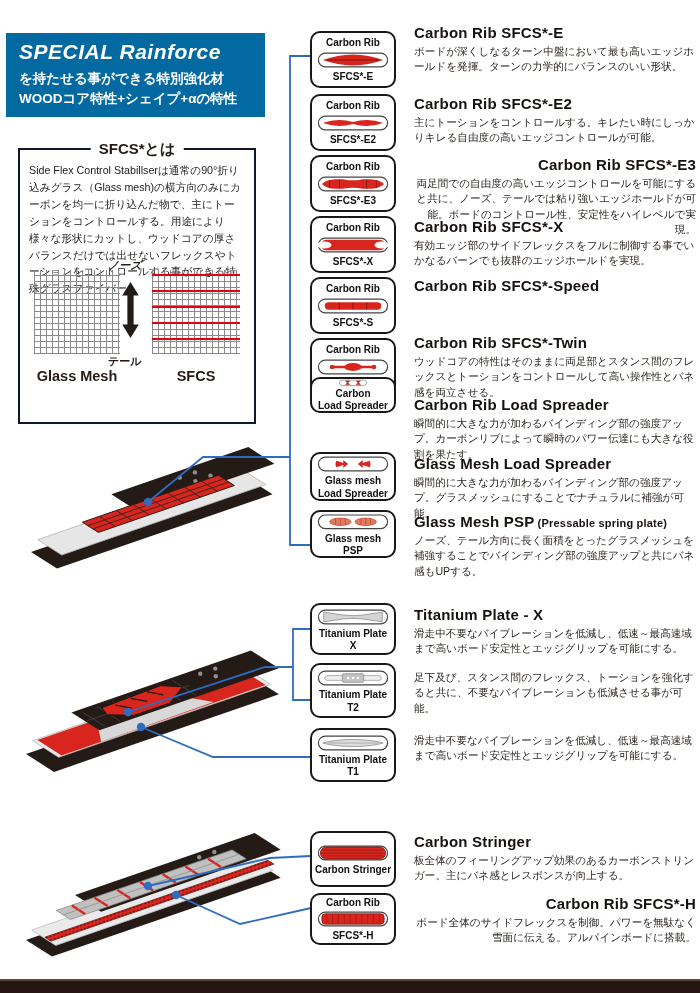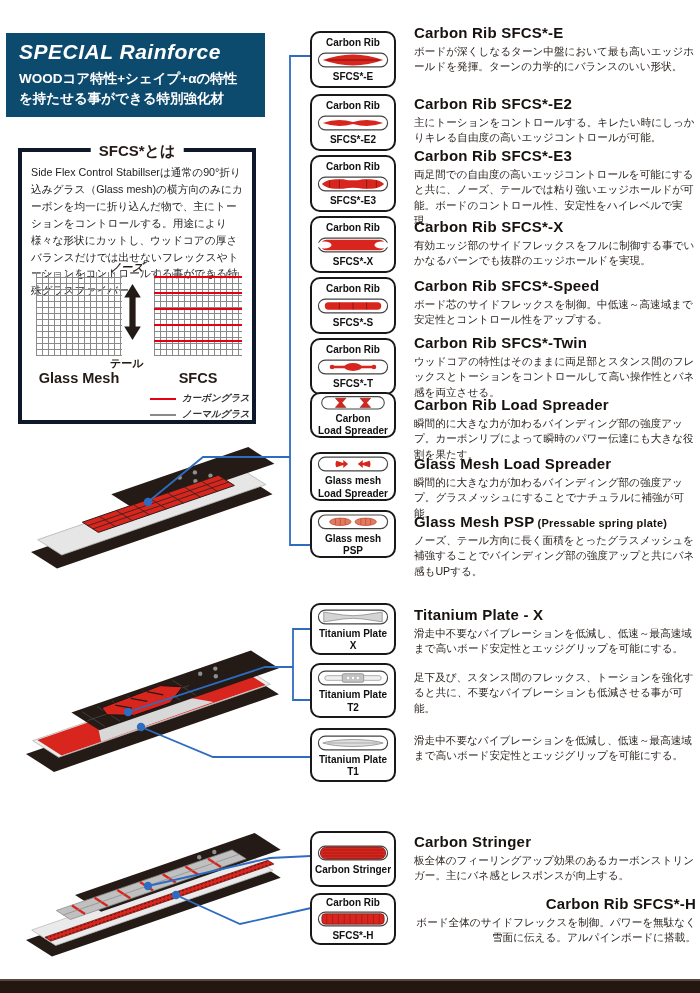"SPECIAL Rainforce" .header-box { background: #0c4a6e -> #0369a1 }
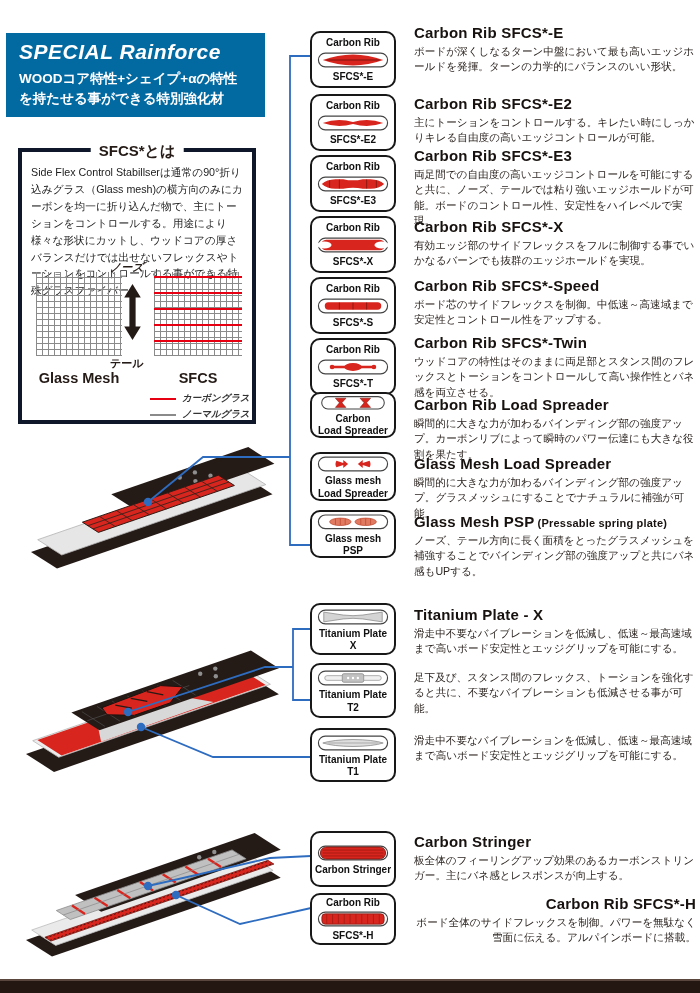"WOODコア特性+シェイプ+αの特性" div { order: before "を持たせる事ができる特別強化材" -> after "を持たせる事ができる特別強化材" }
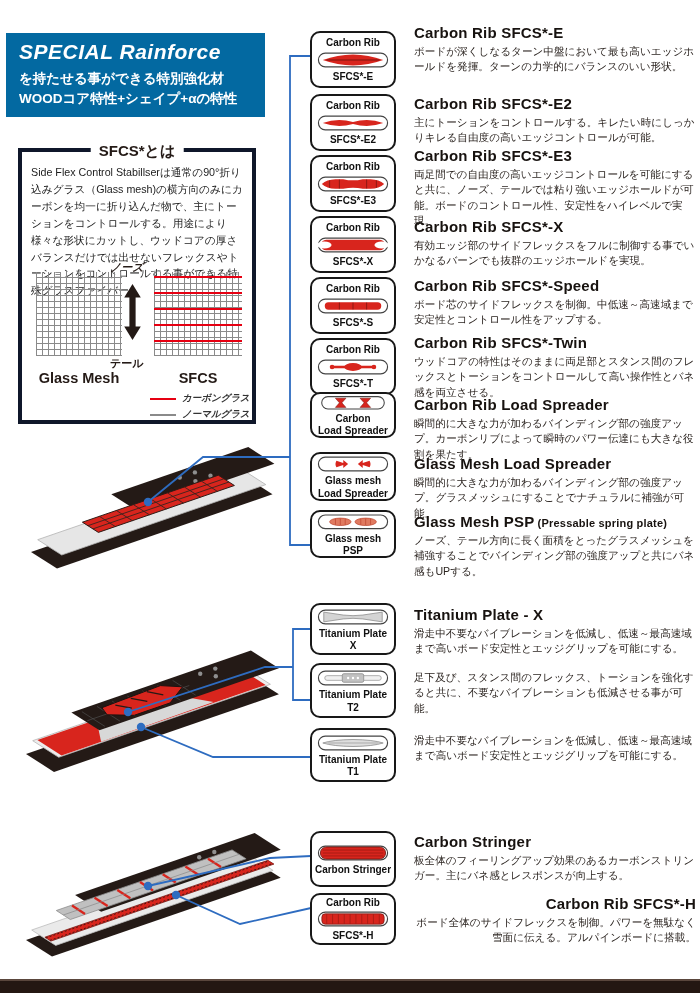"SFCS*とは" .sfcs-box { border: 4px solid #0f172a -> 2px solid #0f172a }
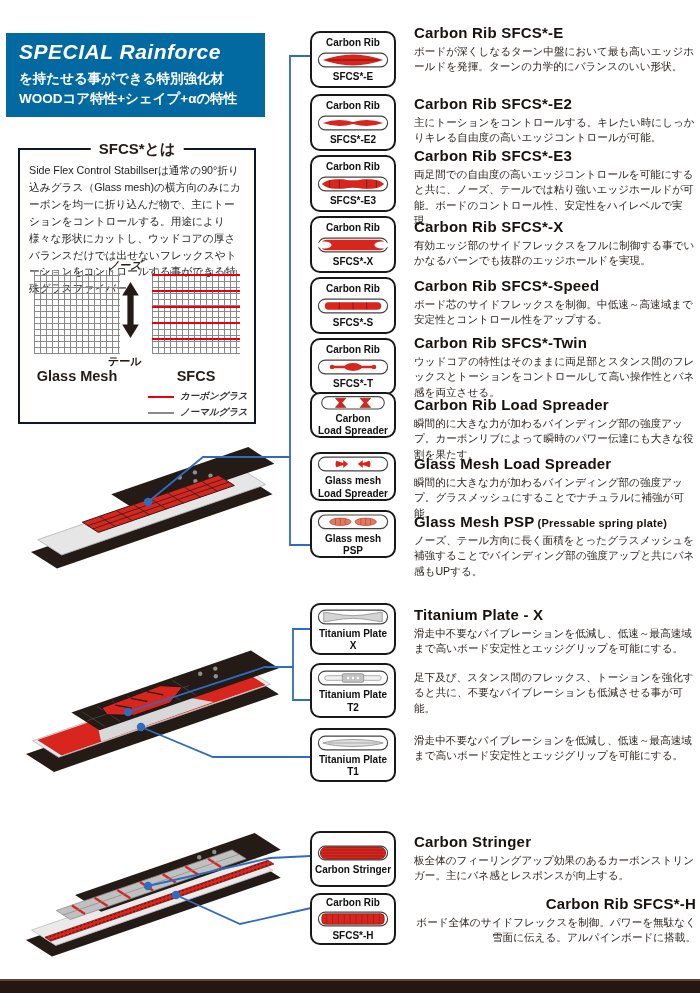"Carbon Rib SFCS*-E3" div.item-text { text-align: none -> right; top: 147px -> 156px }
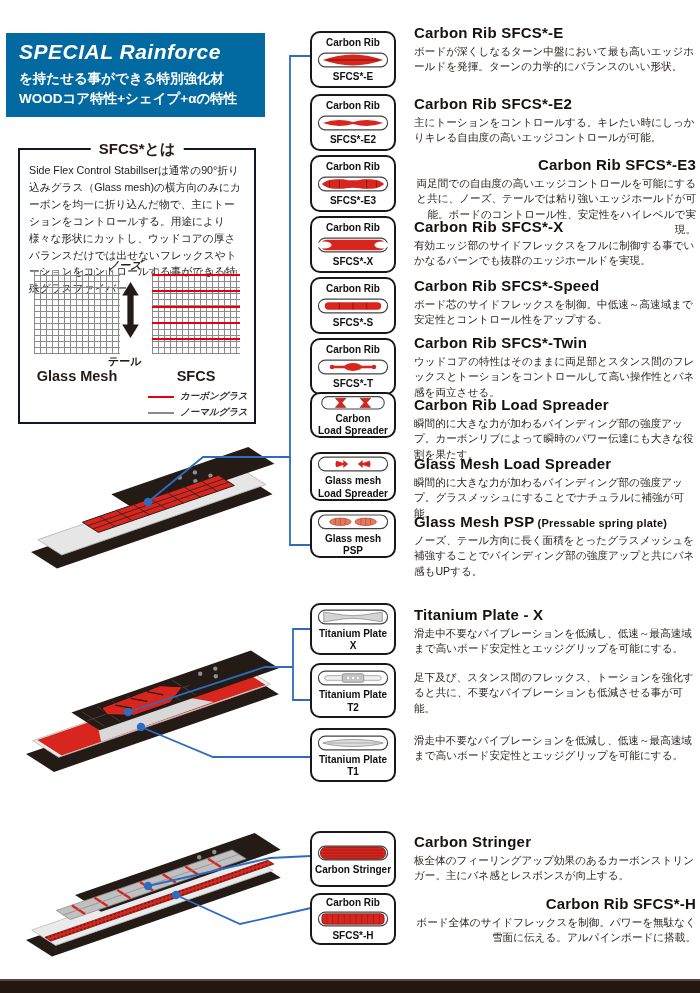"ボード芯のサイドフレックスを制御。中低速～高速域まで安定性とコントロール性をアッ" p.item-desc { html: <p>ボード芯のサイドフレックスを制御。中低速～高速域まで安定性とコントロール性をアップする。</p> -> none }
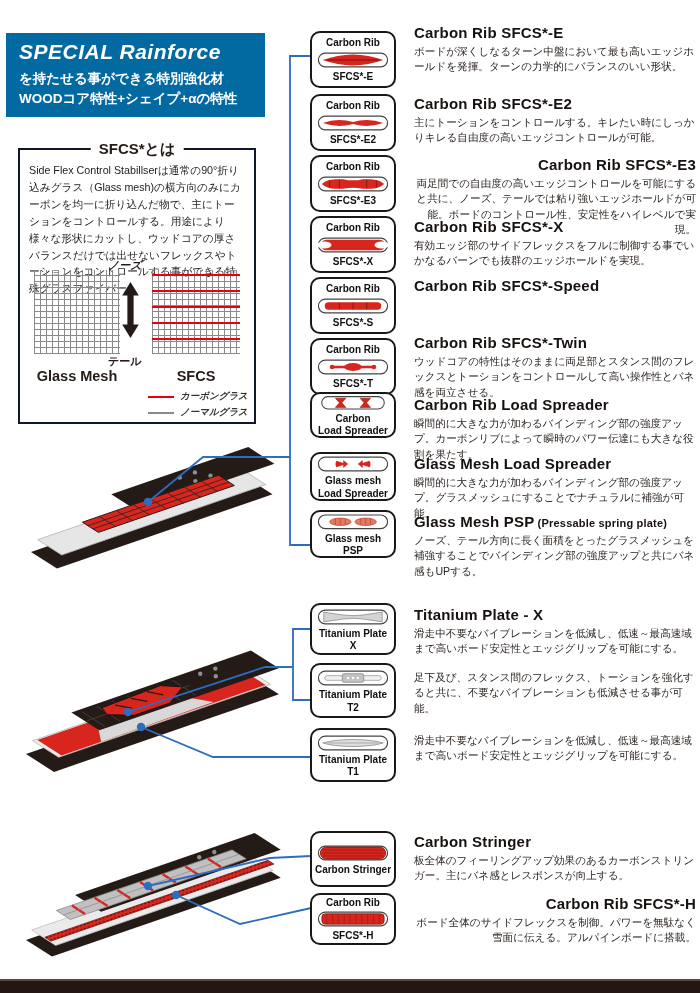"カーボングラス" div.legend { html: <div> <div> <span></span> <span>カーボングラス</span> </div> <div> <span></span> <span>ノーマルグラス</span> </div> </div> -> none }
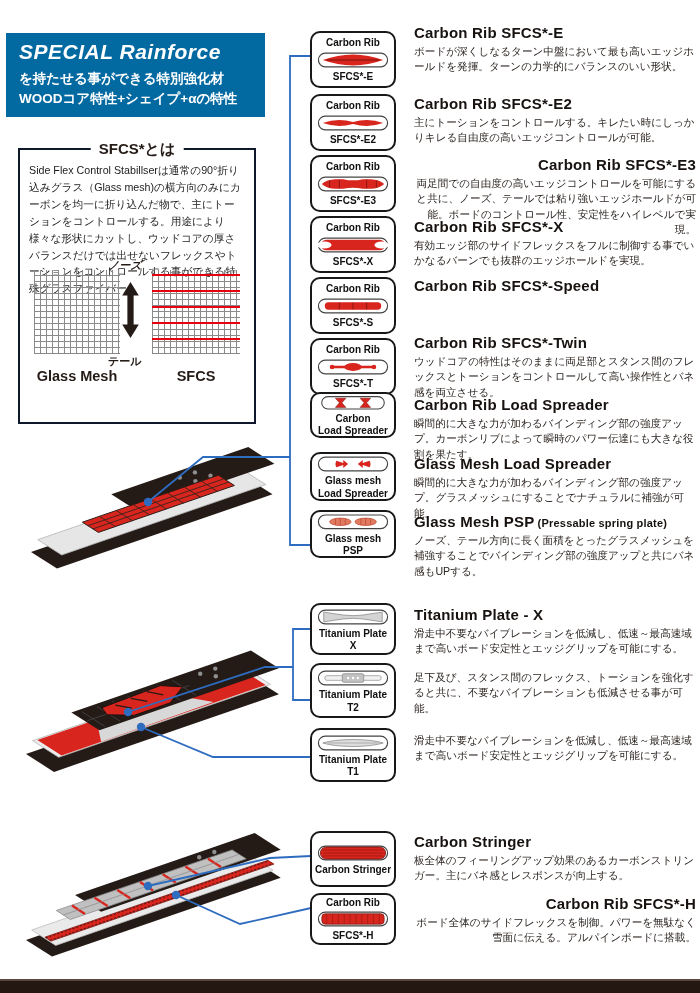"Carbon" div.badge { height: 46px -> 36px; top: 392px -> 377px }
